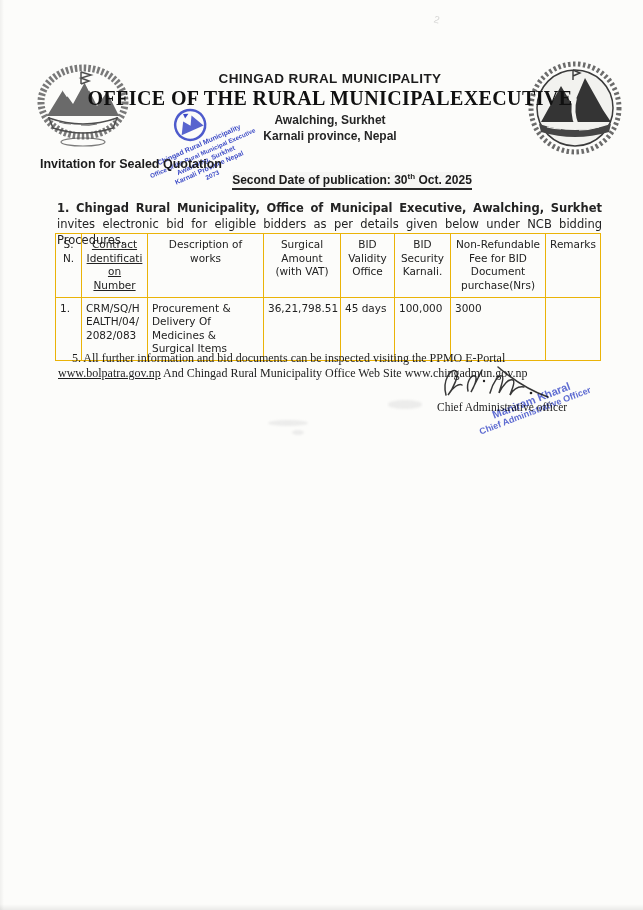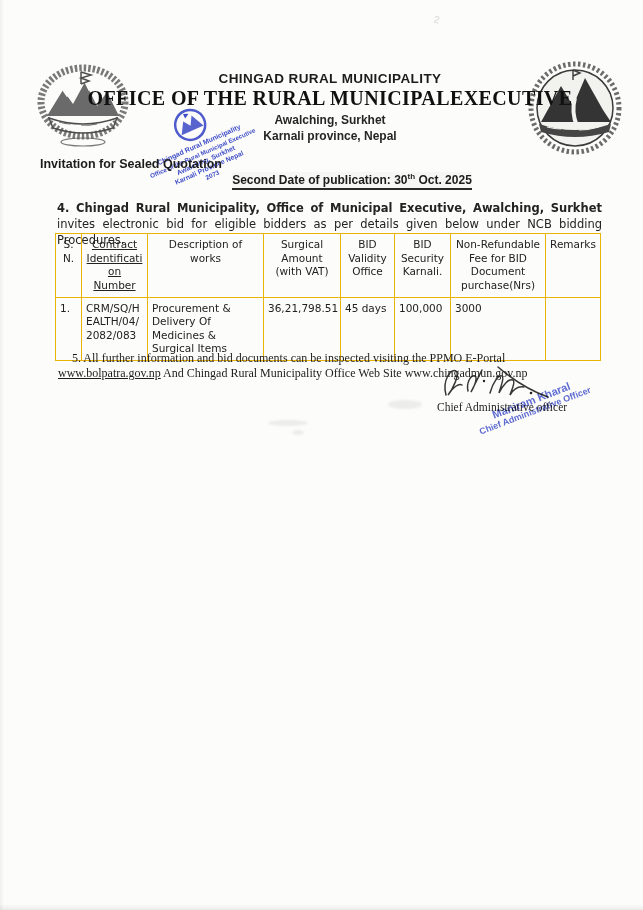"4. Chingad Rural Municipality, Office" span.b { text: 4 -> 1 }
